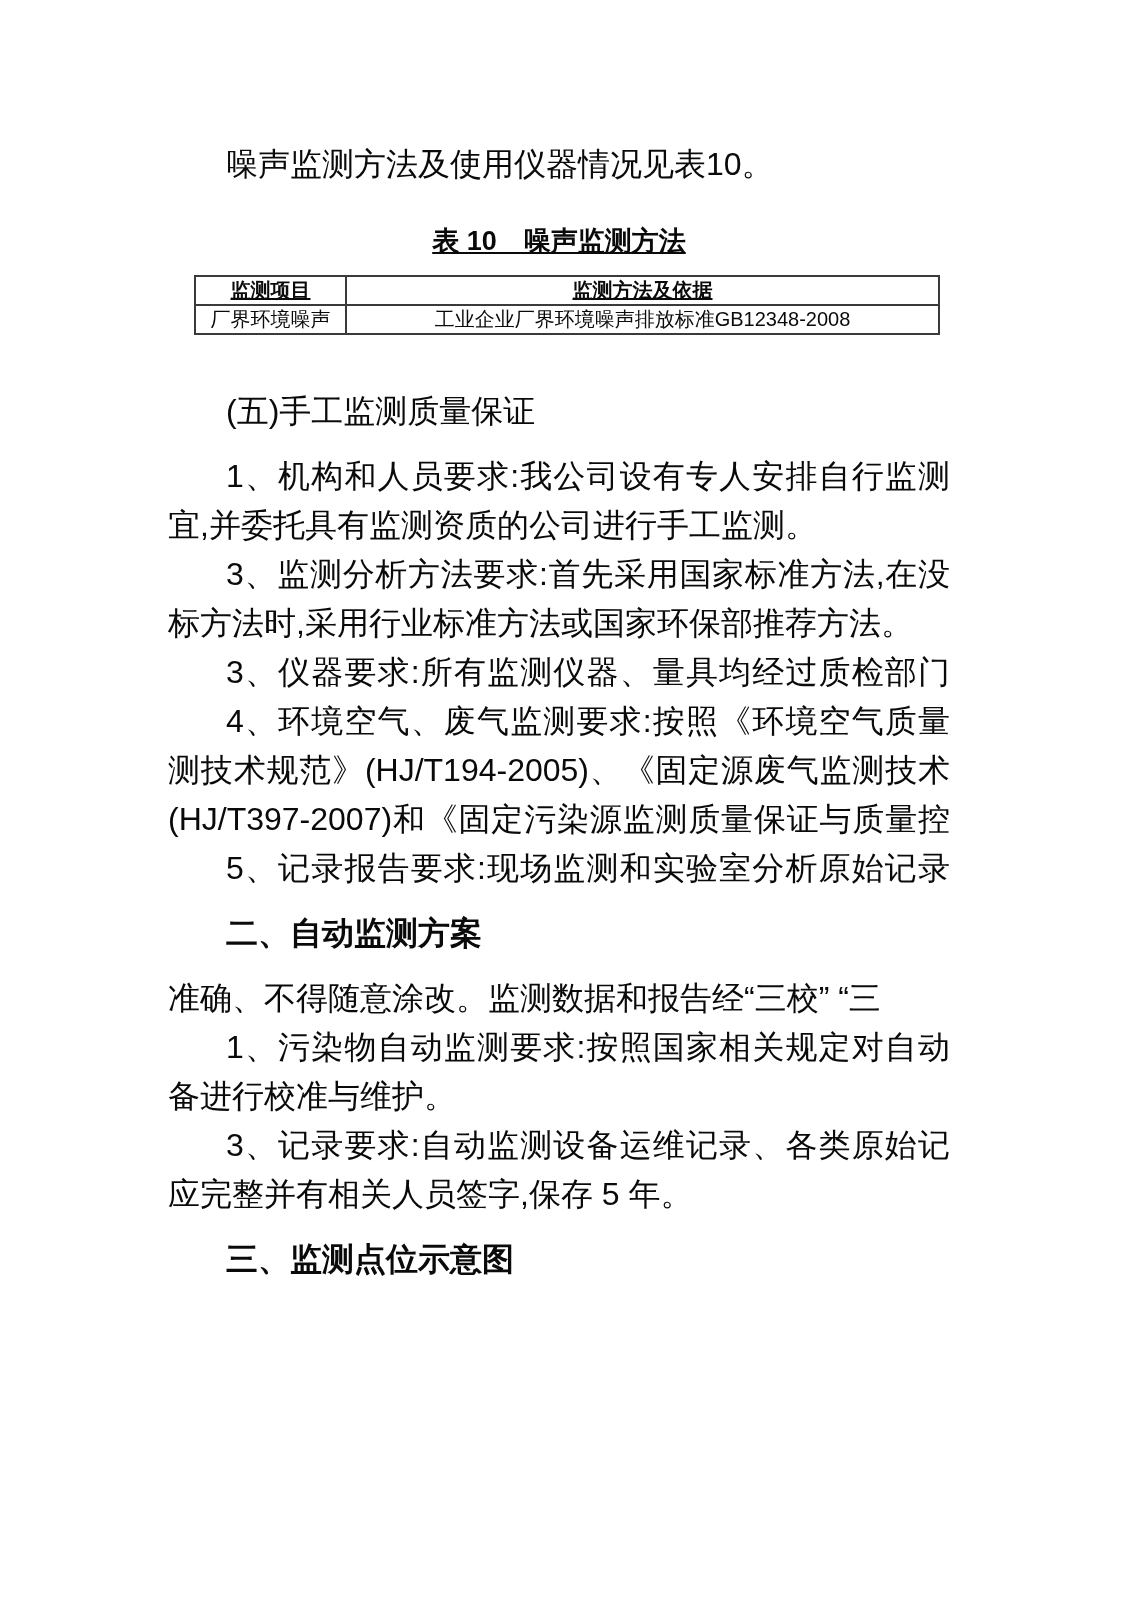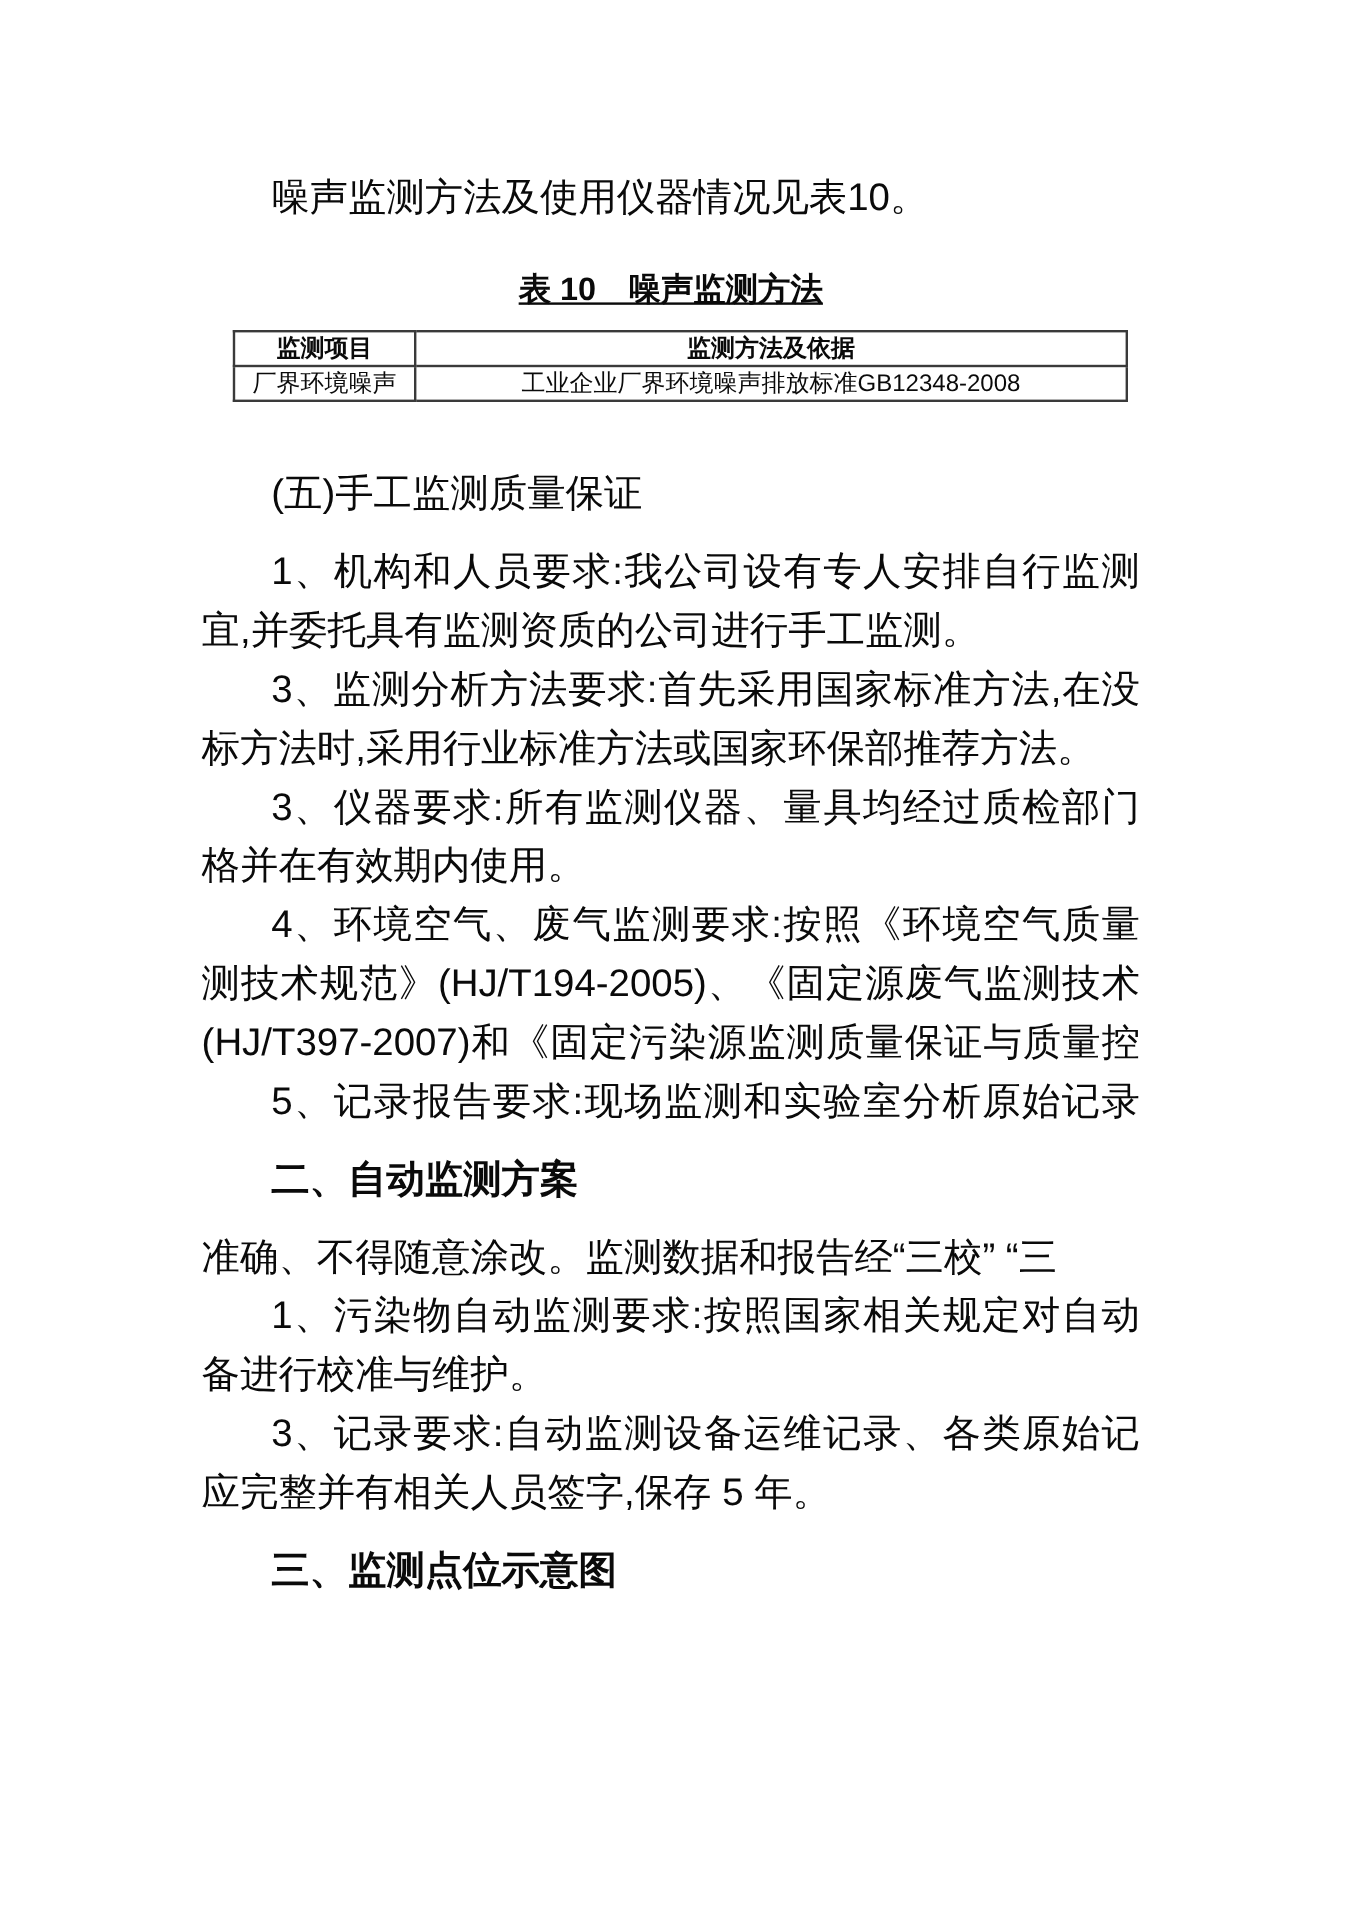"监测项目" table.doc-table th { text-decoration: none -> underline }
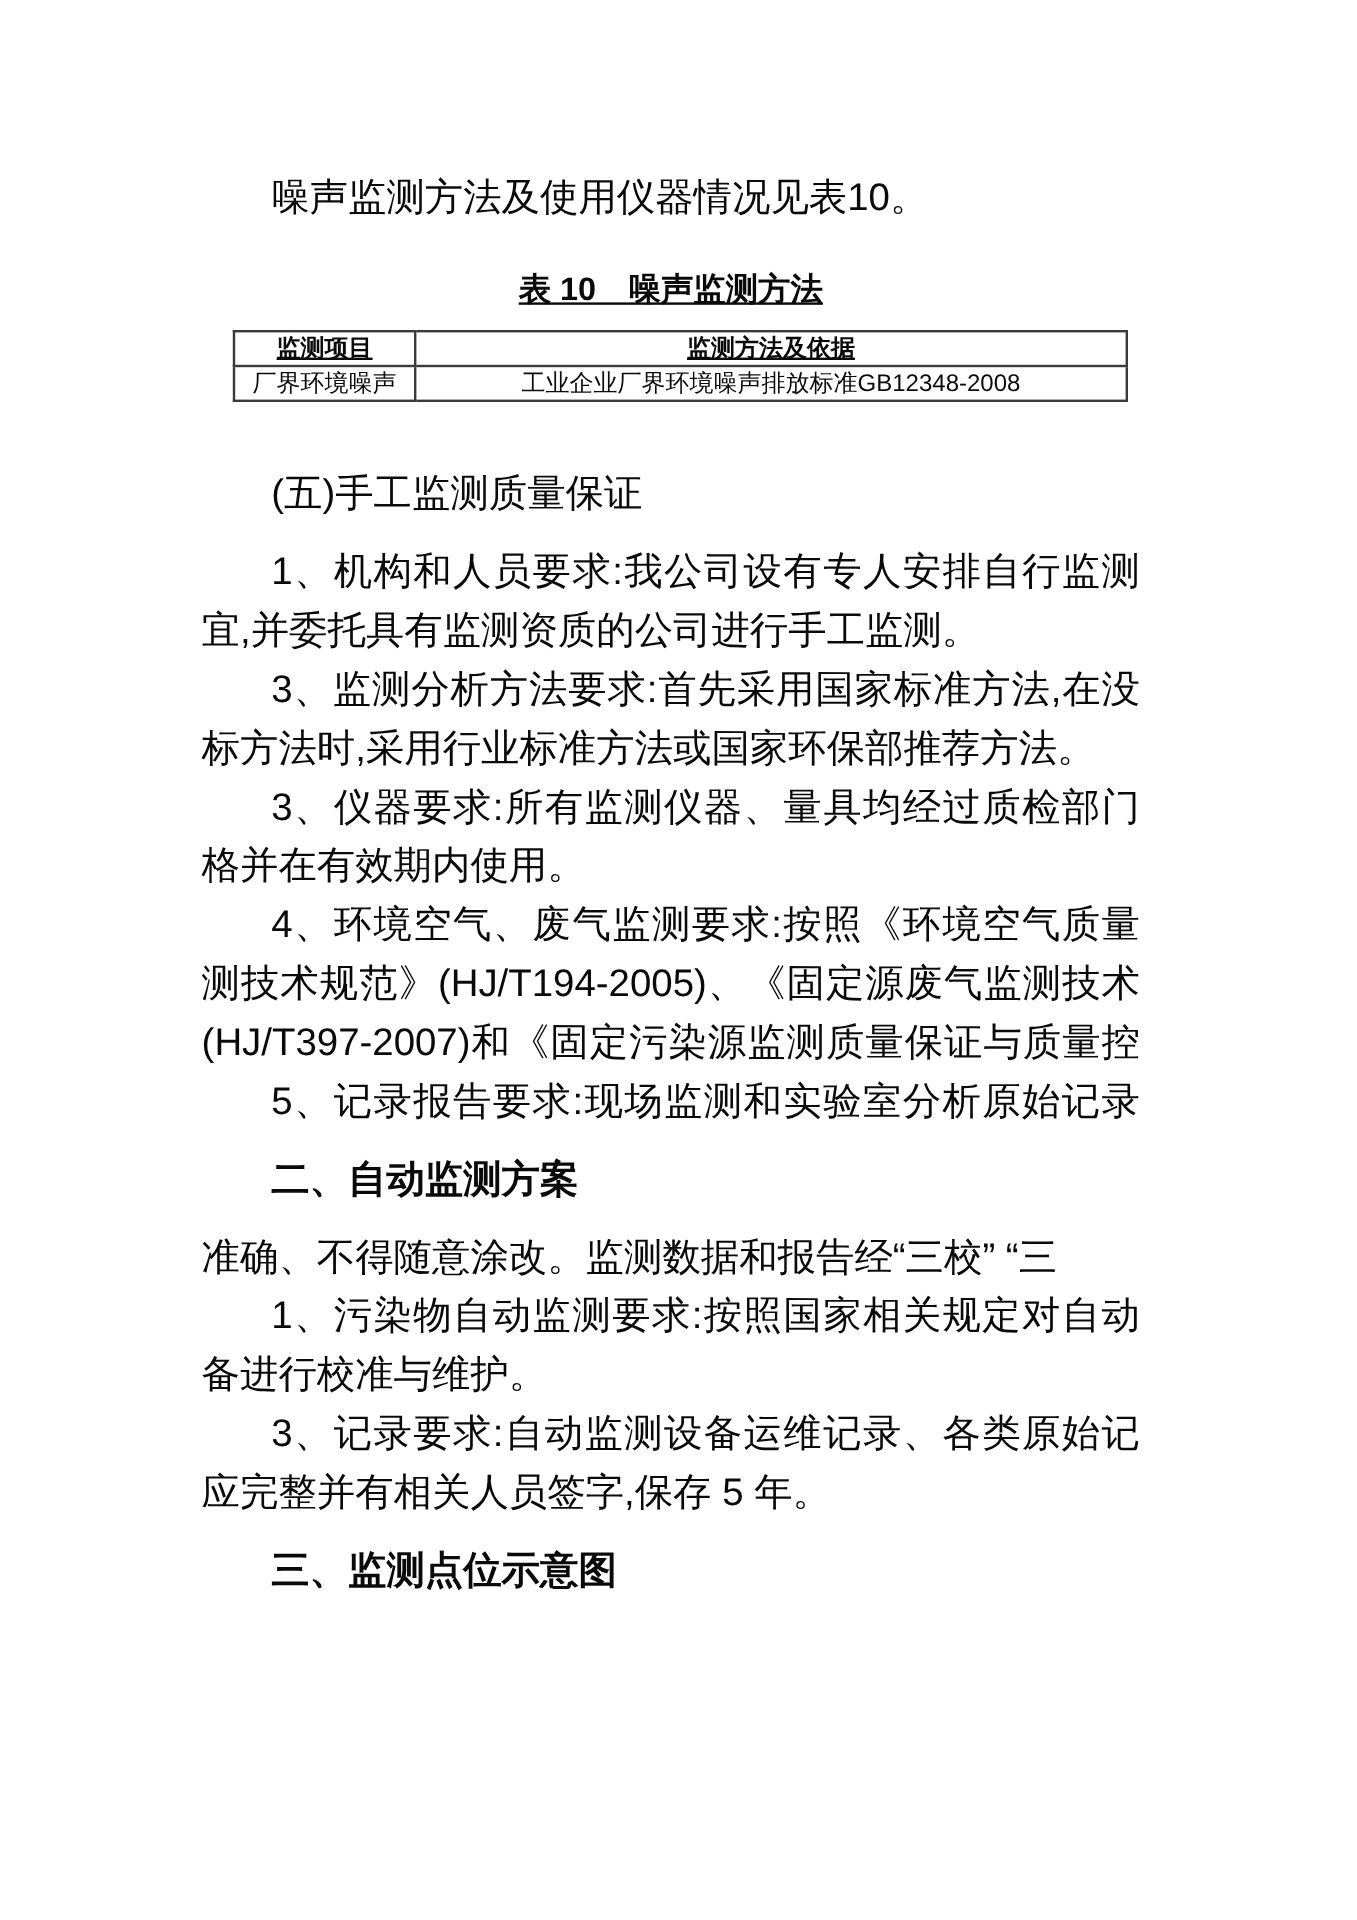"格并在有效期内使用。" div.line { html: <div>格并在有效期内使用。</div> -> none }
